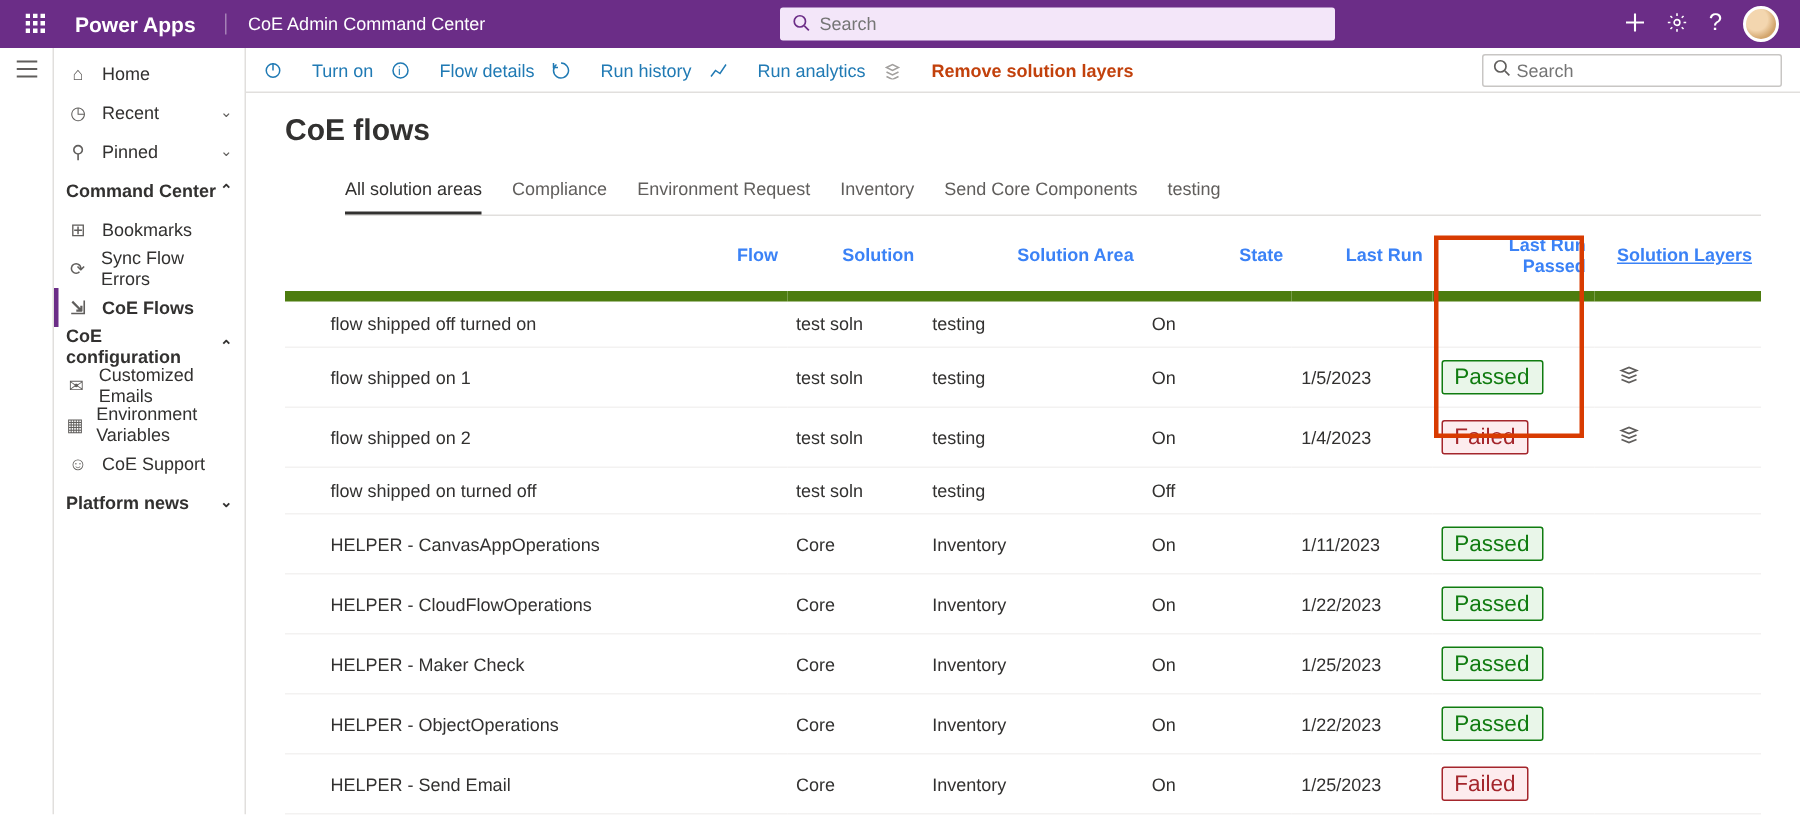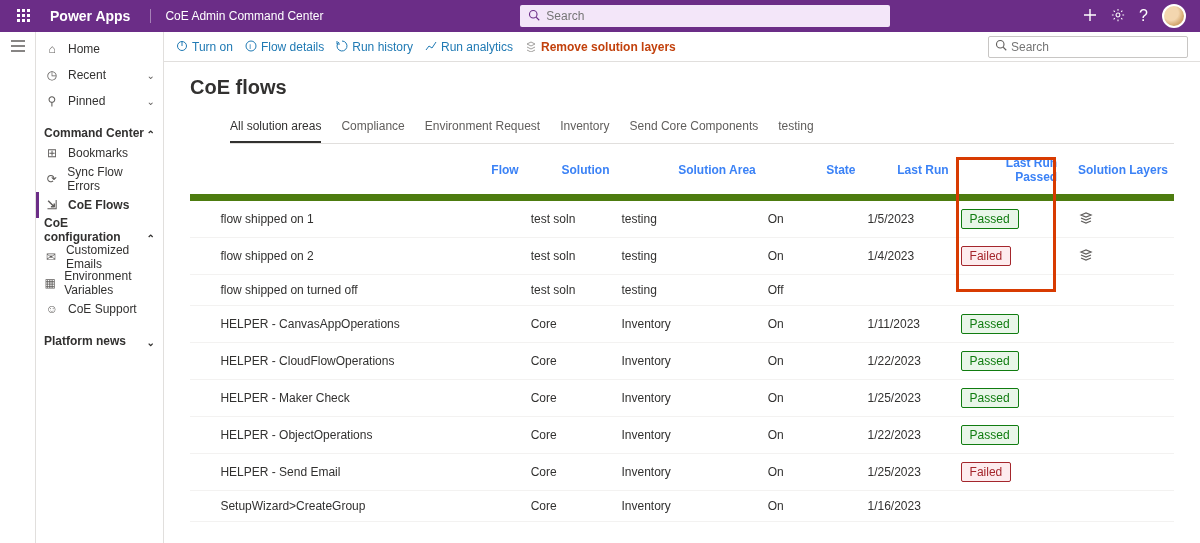"Turn on" .cmdbar .cmd { align-items: flex-start -> center; gap: 4px -> 20px }
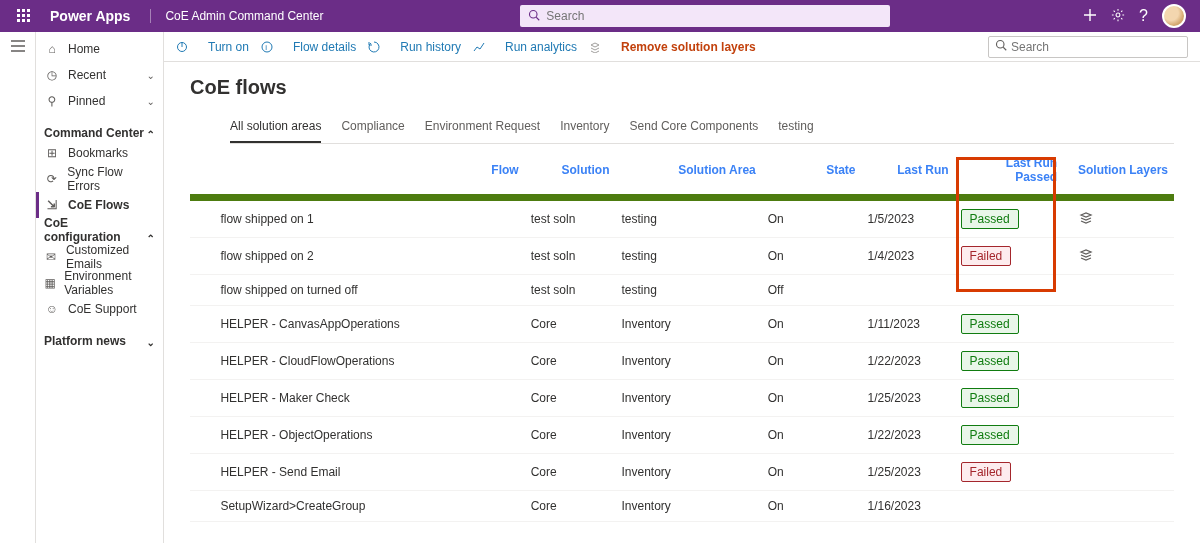"Command Center" .nav .section { align-items: flex-end -> center }
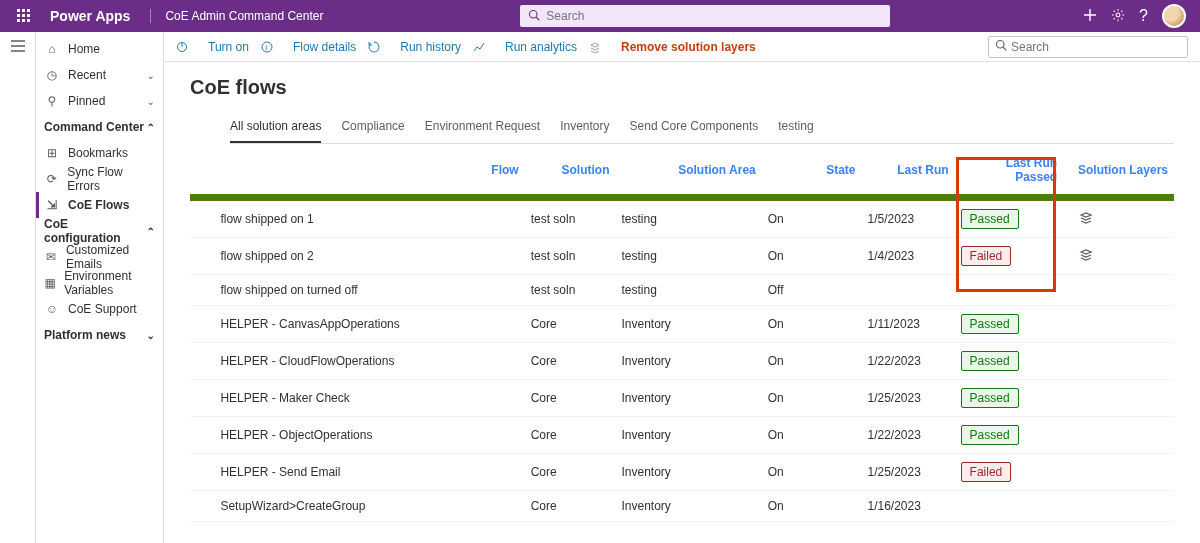"Solution Layers" .col-layers { text-decoration: none -> underline }
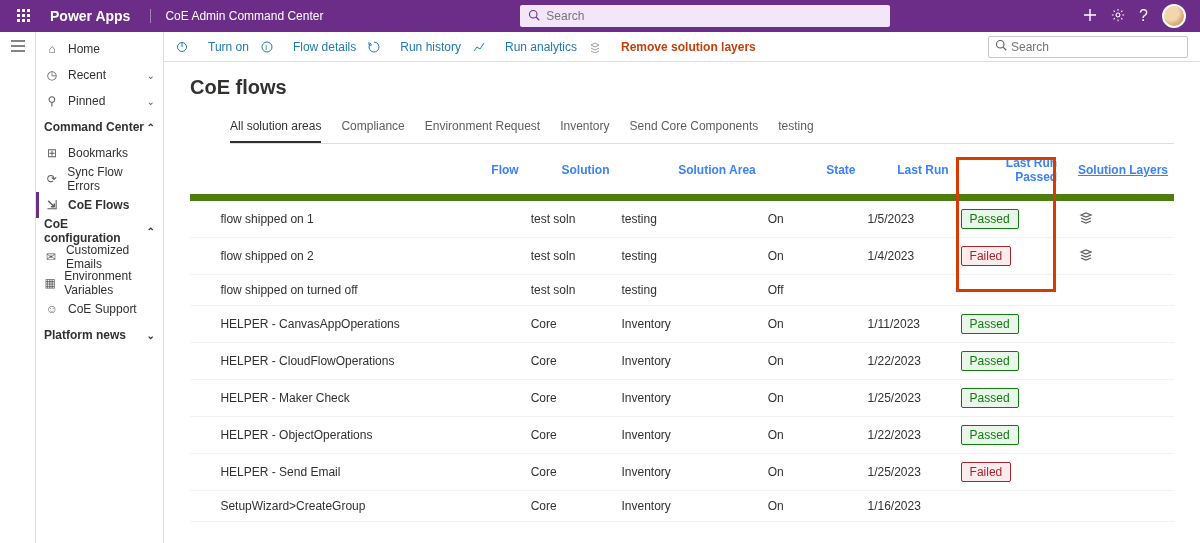"flow shipped off turned on" tr { html: none -> <tr> <td></td> <td>flow shipped off turned on</td> <td>test soln</td> <td>testing</td> <td>On</td> <td></td> <td></td> <td></td> </tr> }
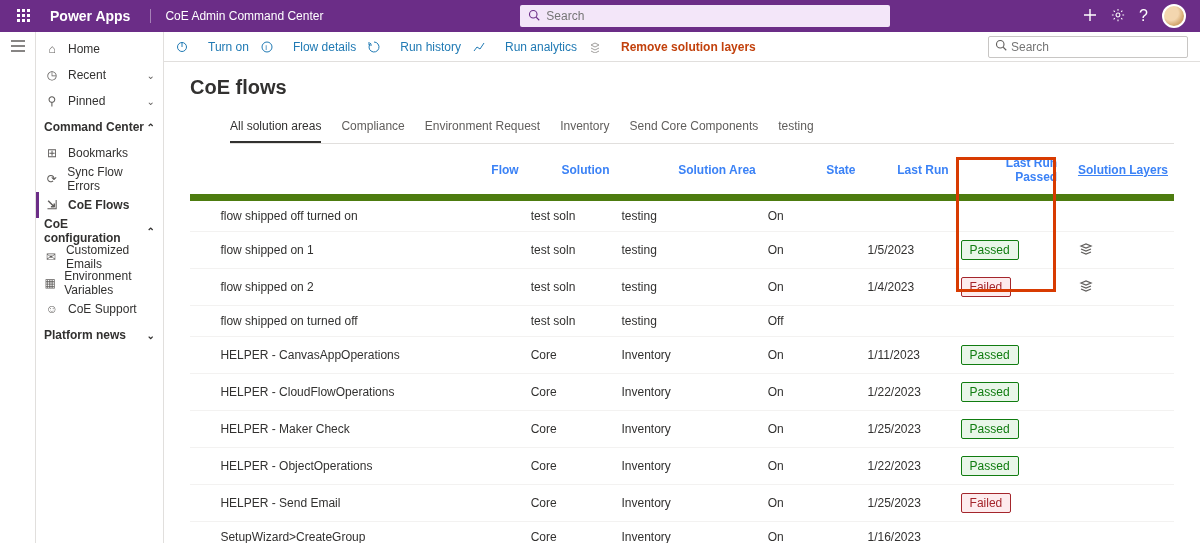"Passed" table.grid .badge { font-size: 12px -> 15px }
